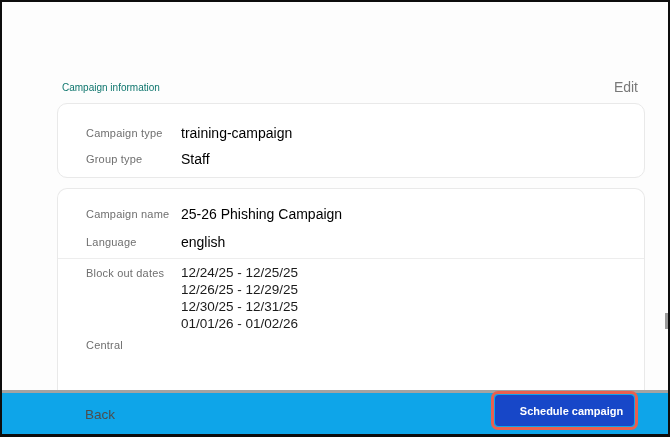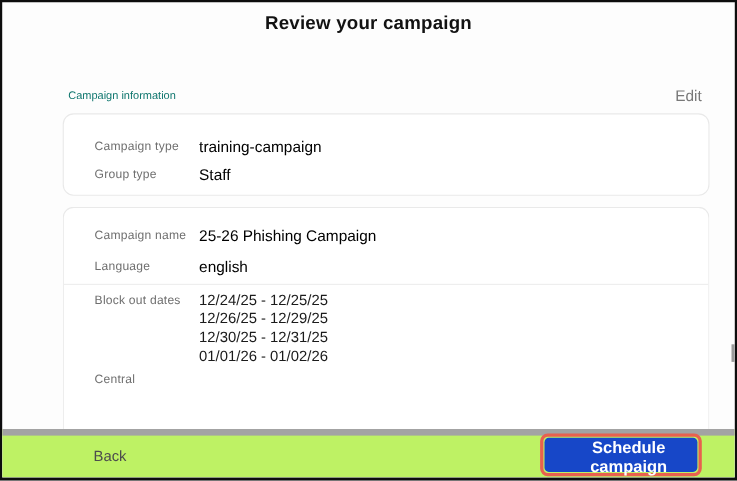"Review your campaign" div.page-title { html: <div>Review your campaign</div> -> none }
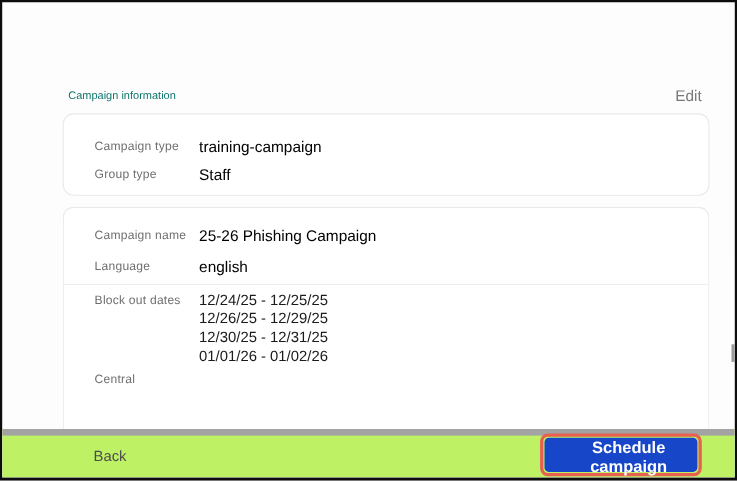"Back" .footer { background: #bef264 -> #0ea5e9; border-top: 6px solid #a3a3a3 -> 3px solid #a3a3a3 }
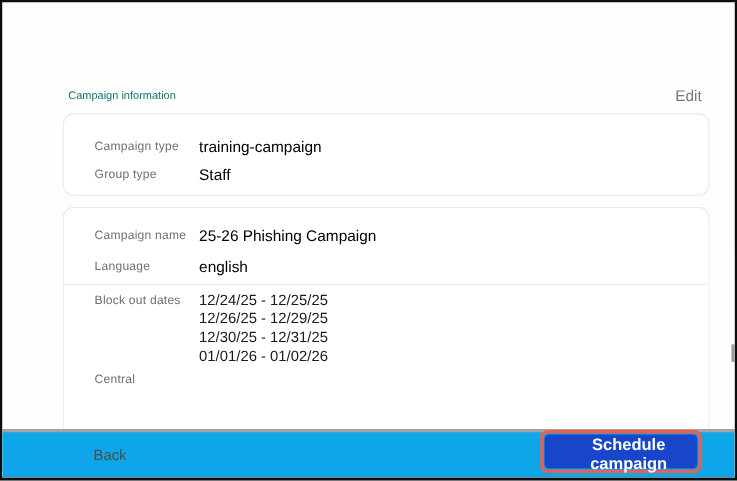"Schedule campaign" .schedule-btn { font-size: 15px -> 11px }
